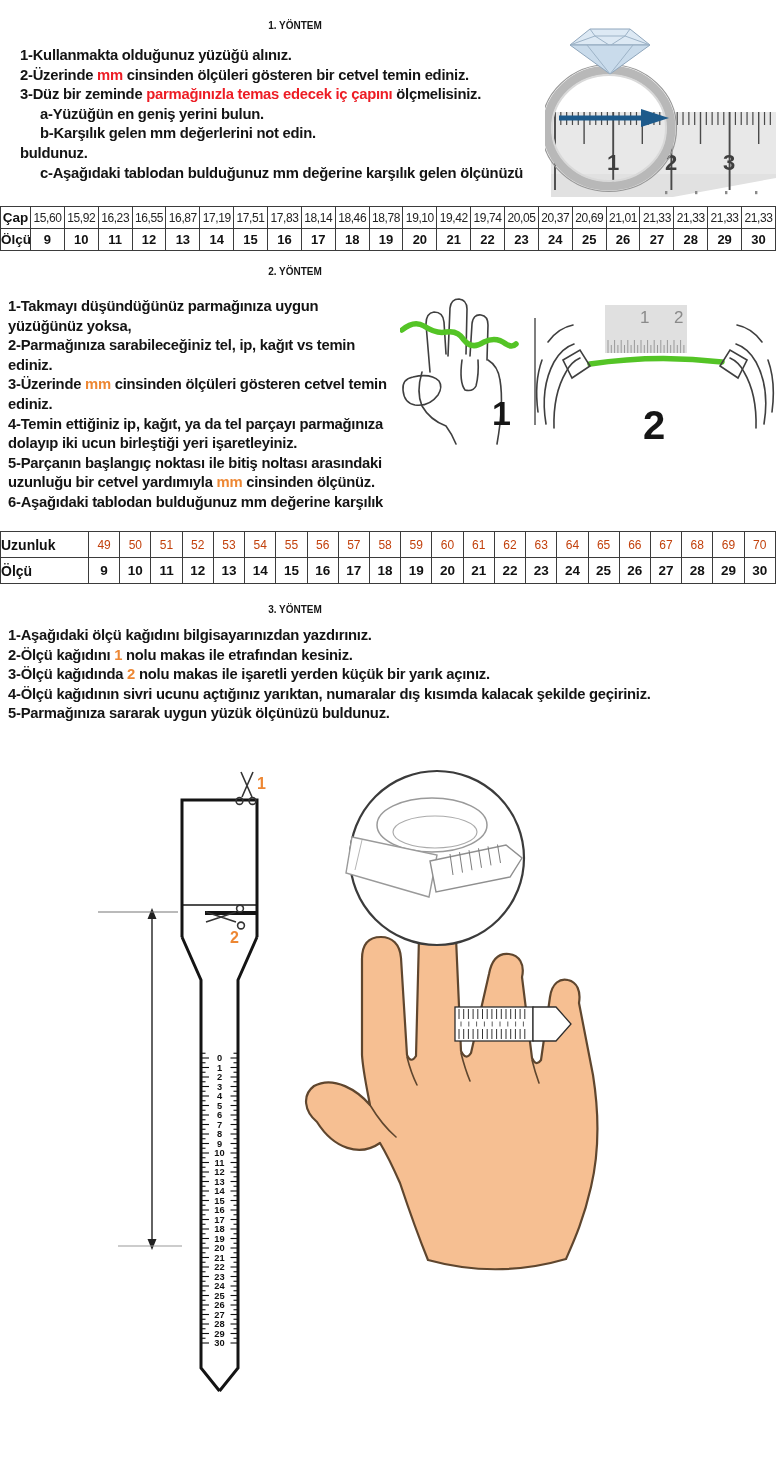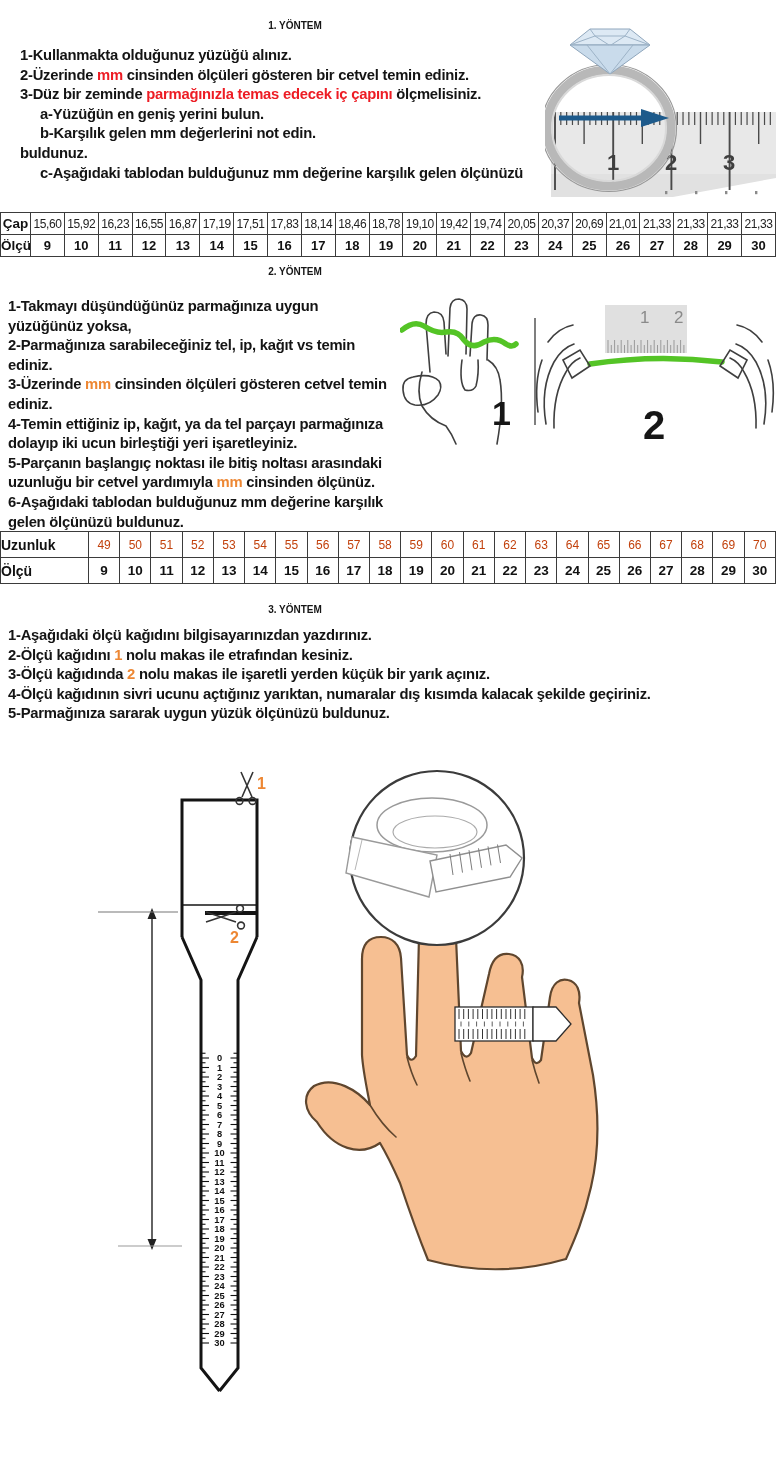"Çap" .t1 { top: 212px -> 206px }
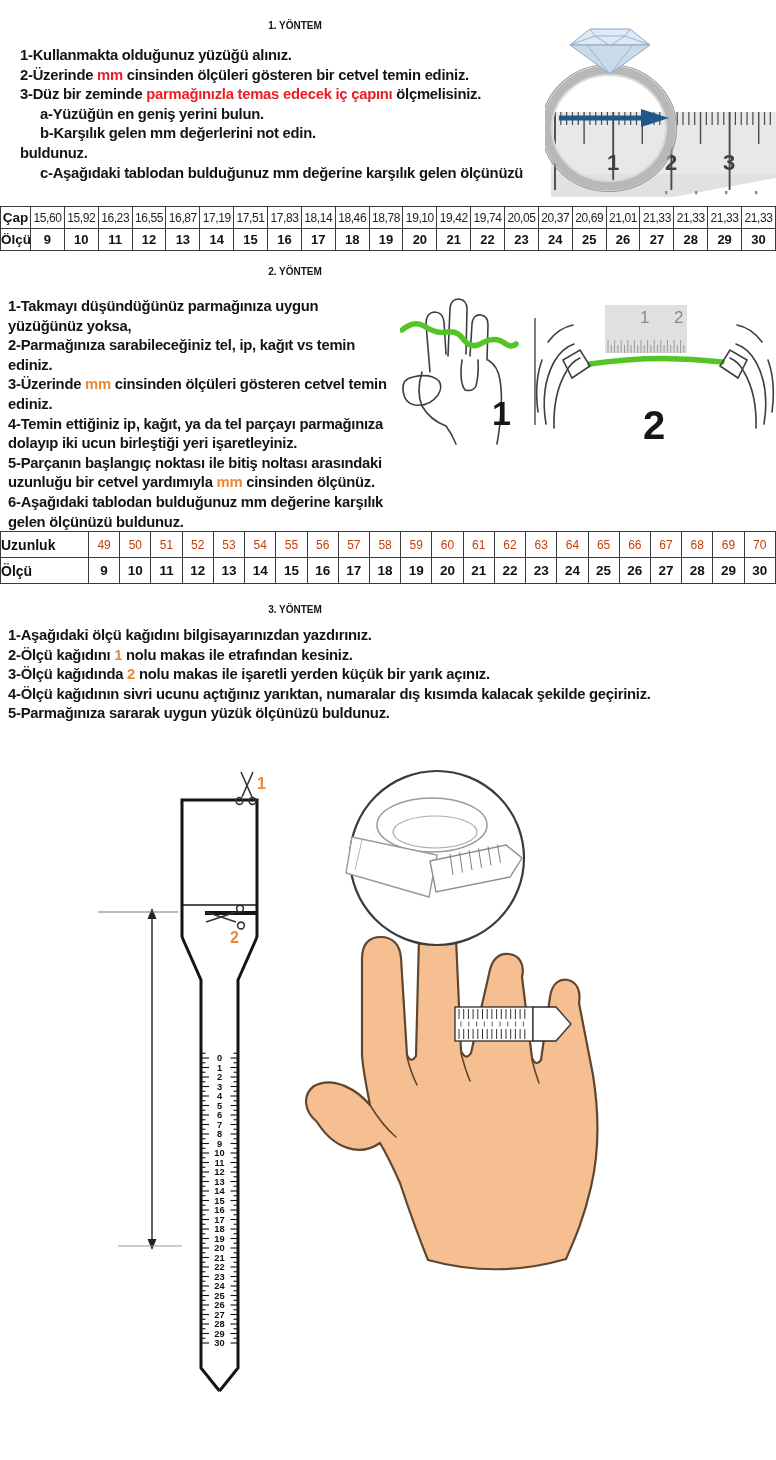"gelen ölçünüzü buldunuz." div.line { html: <div><span>gelen ölçünüzü buldunuz.</span></div> -> none }
